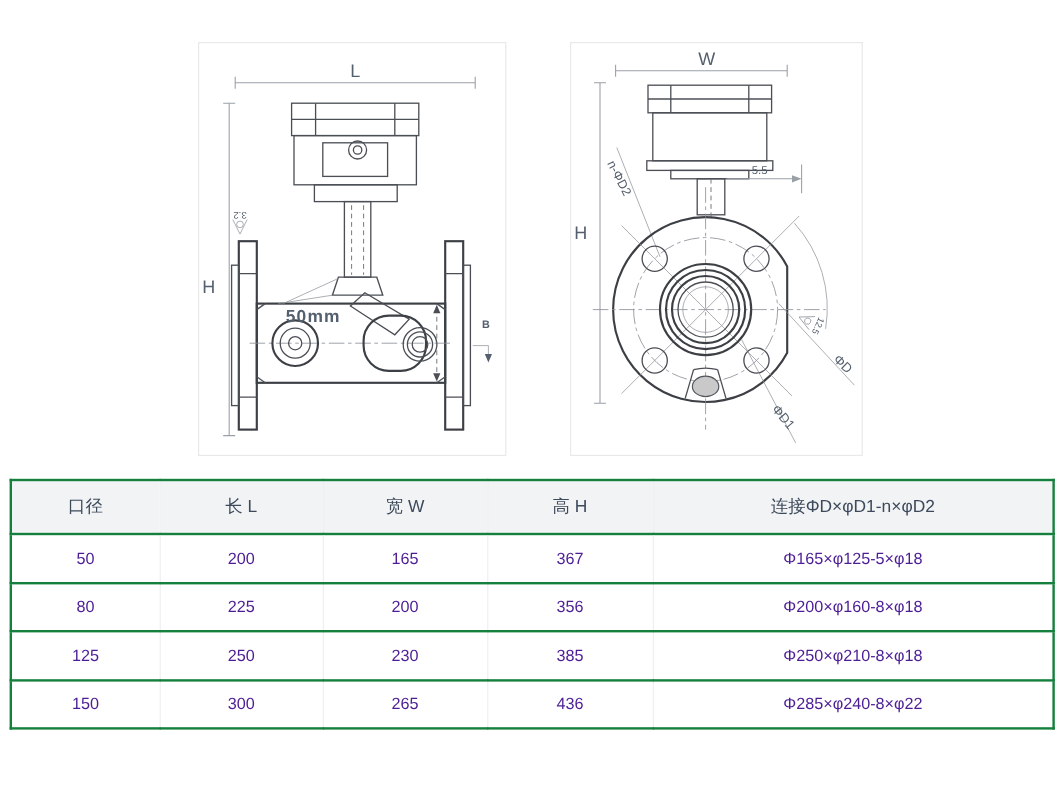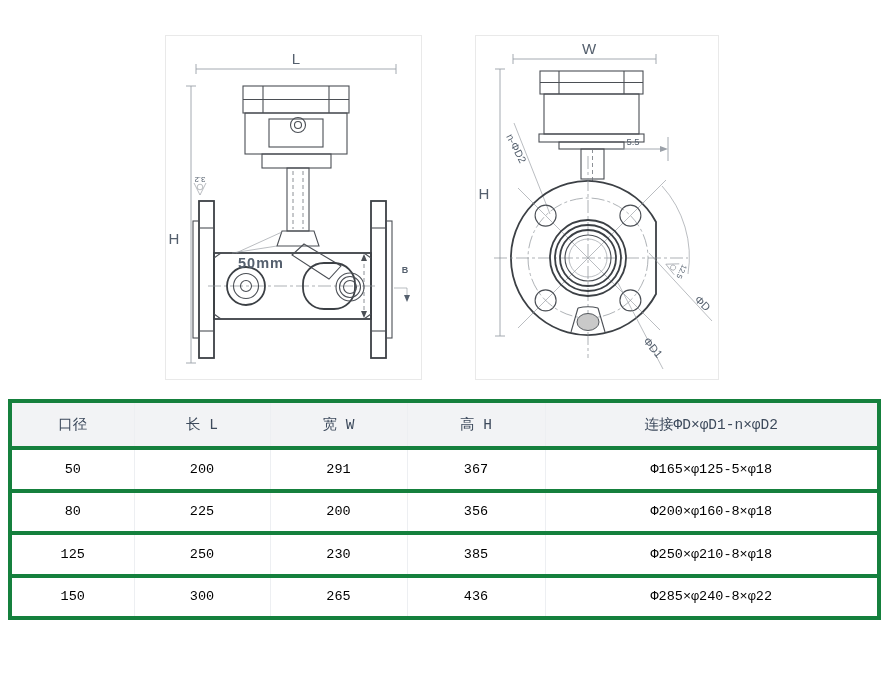"口径" #spec-table tr { border: 4px solid #15803d -> 2px solid #15803d; font-family: Liberation Mono, monospace -> none }
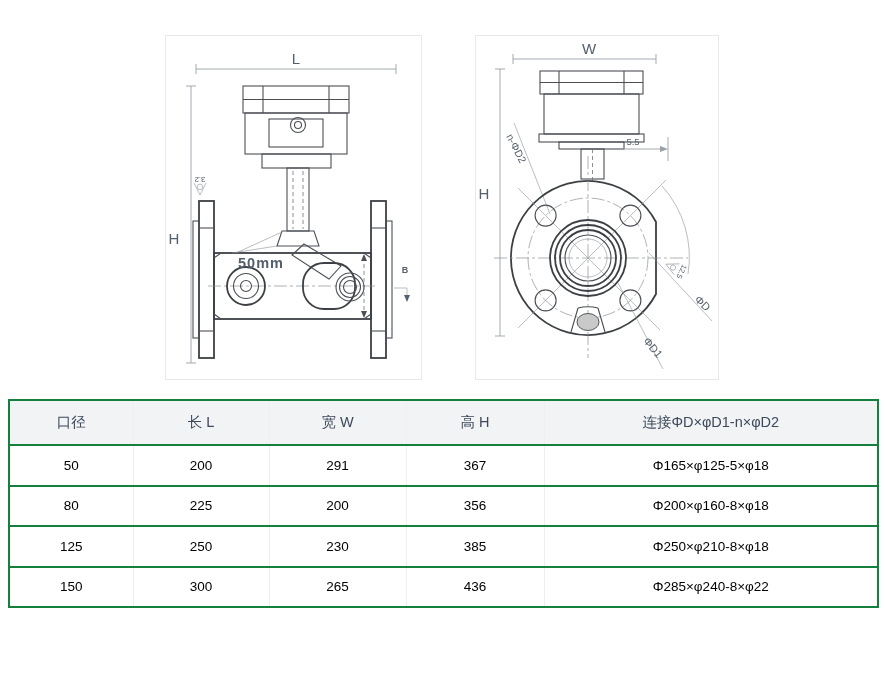"50" #spec-table td { color: #000000 -> #4c1d95 }
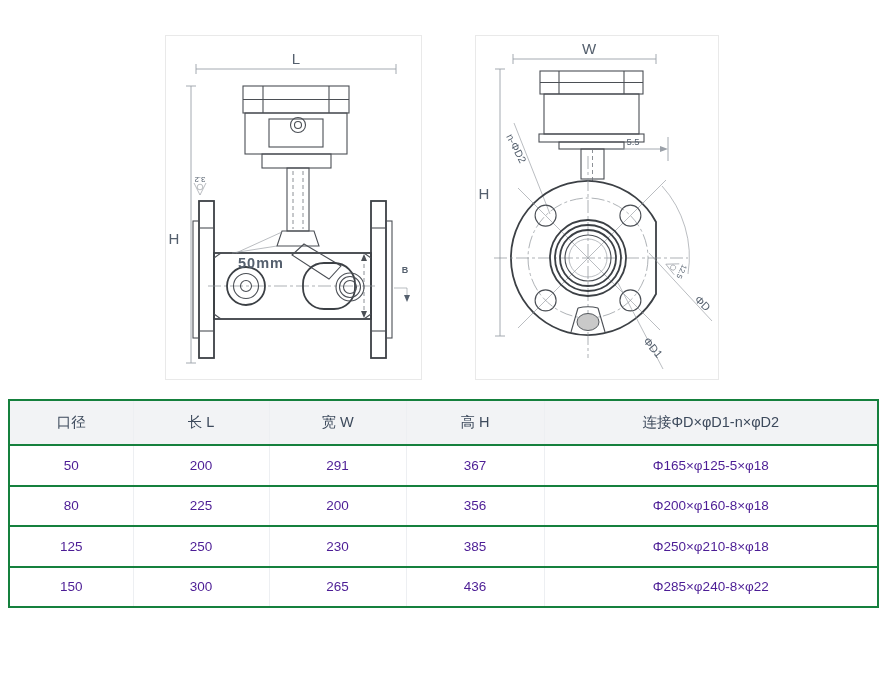"291" td { text: 291 -> 165 }
